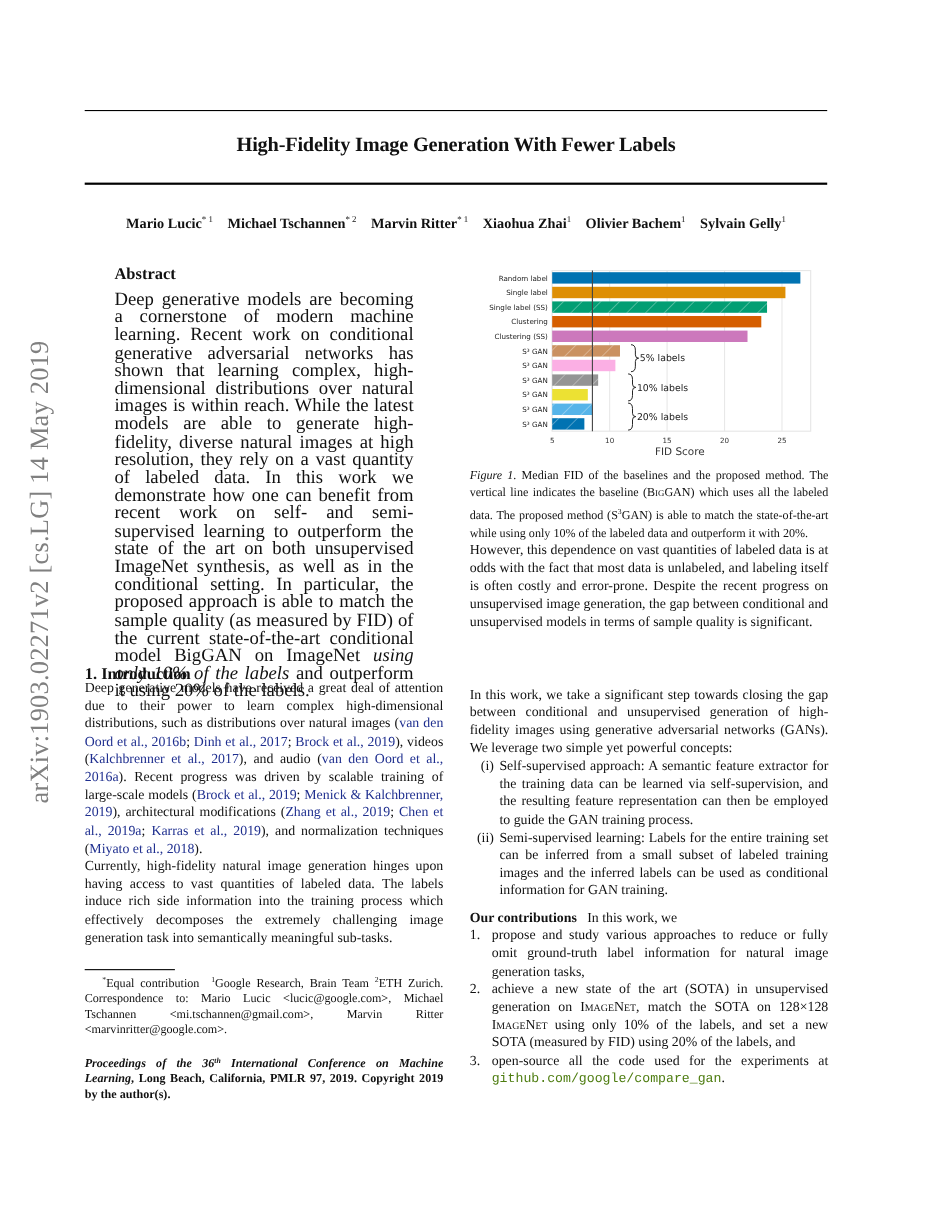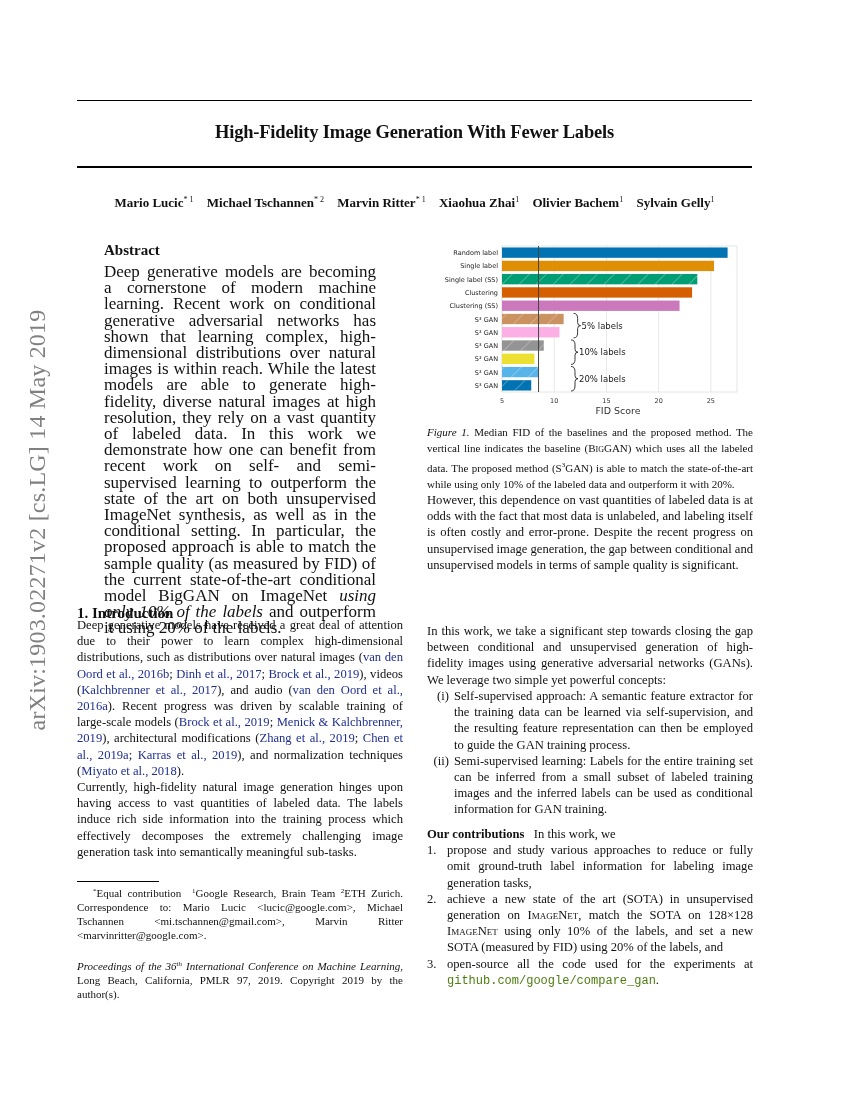"propose and study various approaches" span { text: labeling -> natural }
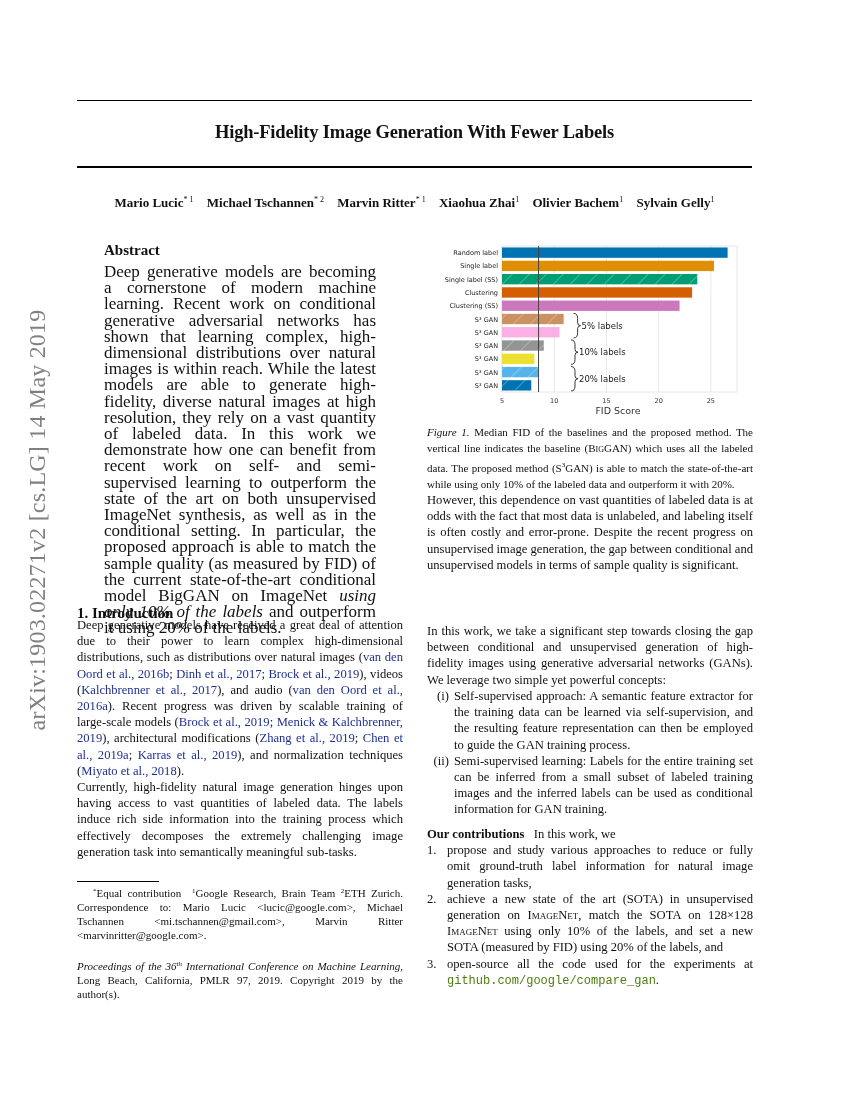"Proceedings of the 36th International" div.footnote { font-weight: none -> bold }
